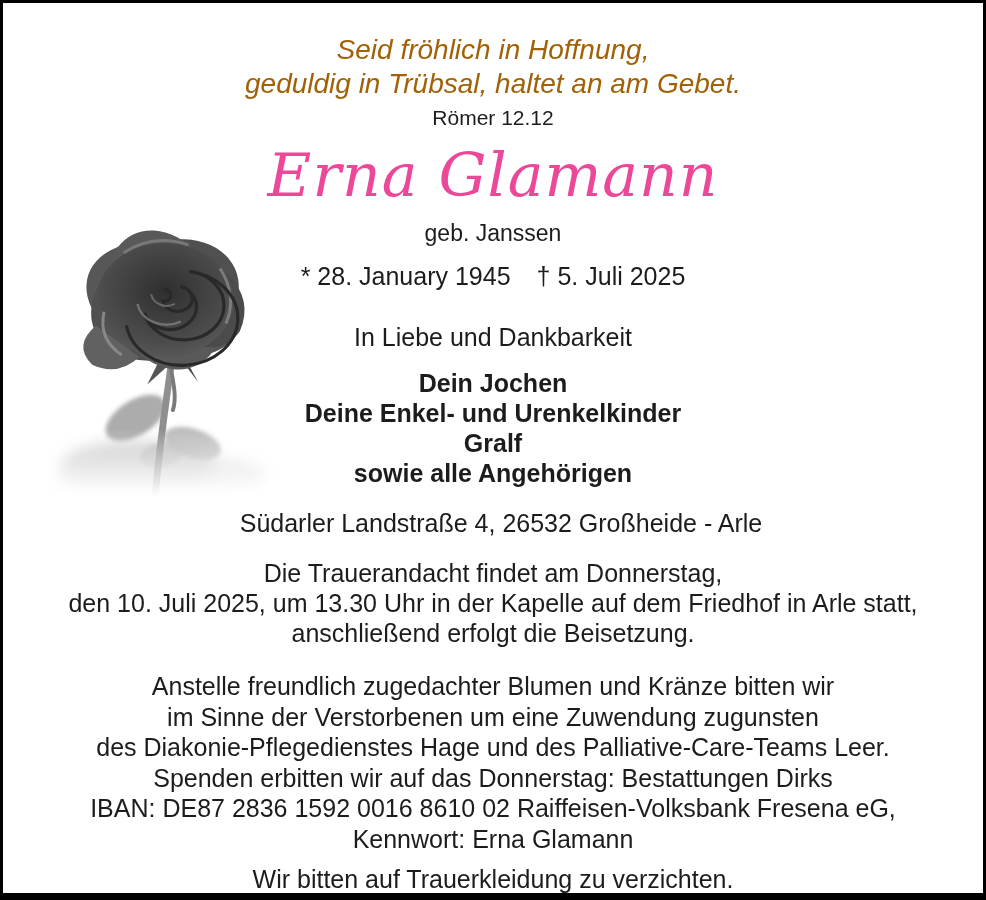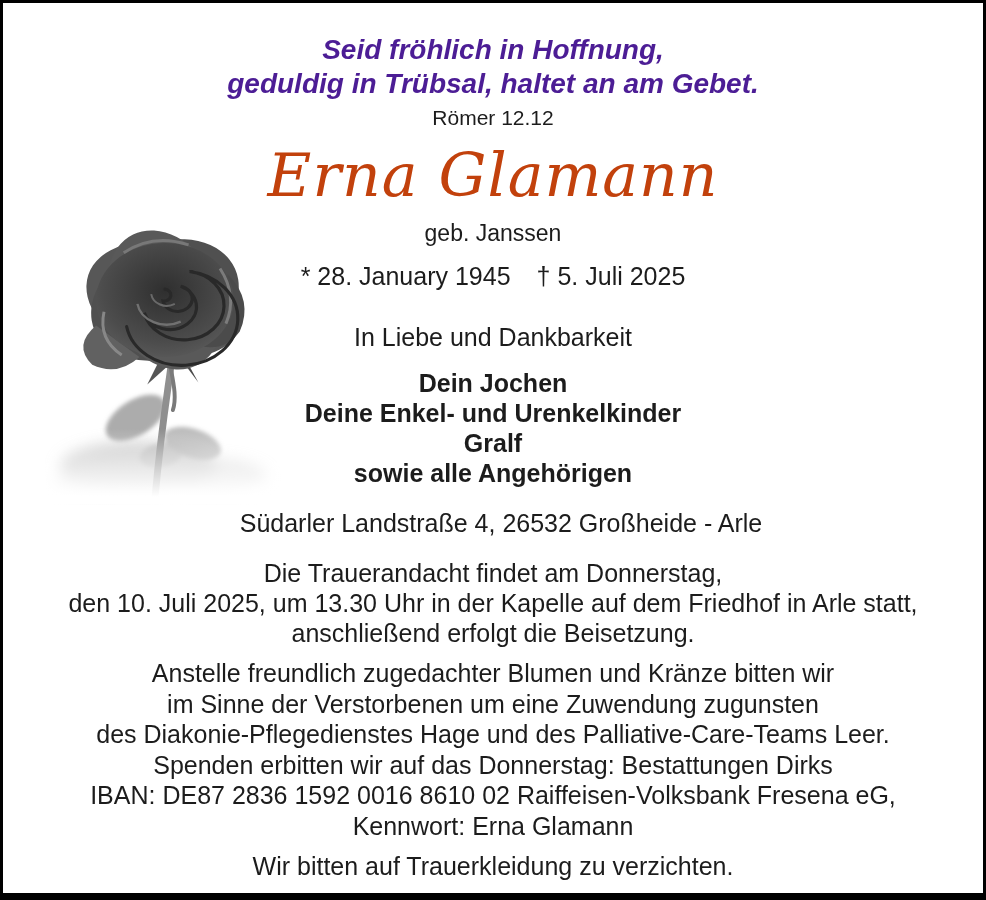"Seid fröhlich in Hoffnung," .quote-line { color: #4c1d95 -> #a16207; font-weight: bold -> none }
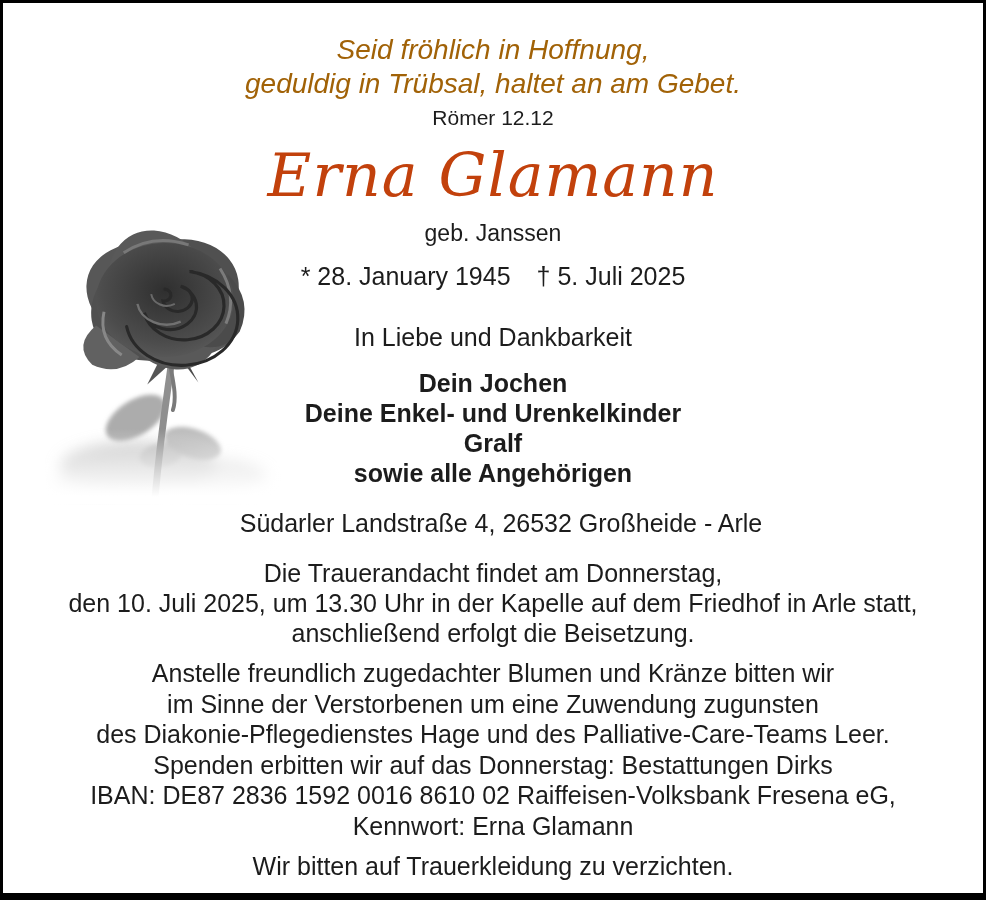"Erna Glamann" .deceased-name { color: #c2410c -> #ec4899 }
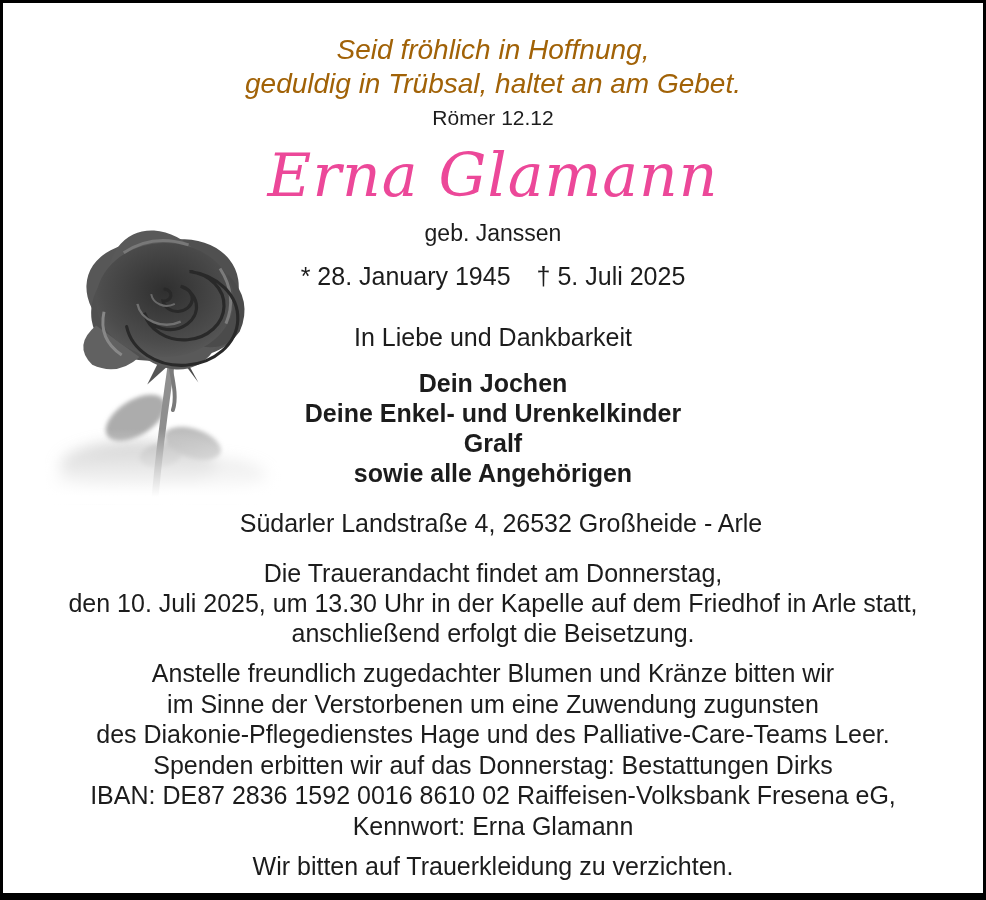"Anstelle freundlich zugedachter Blumen" .donation { margin-top: 10px -> 23px }
